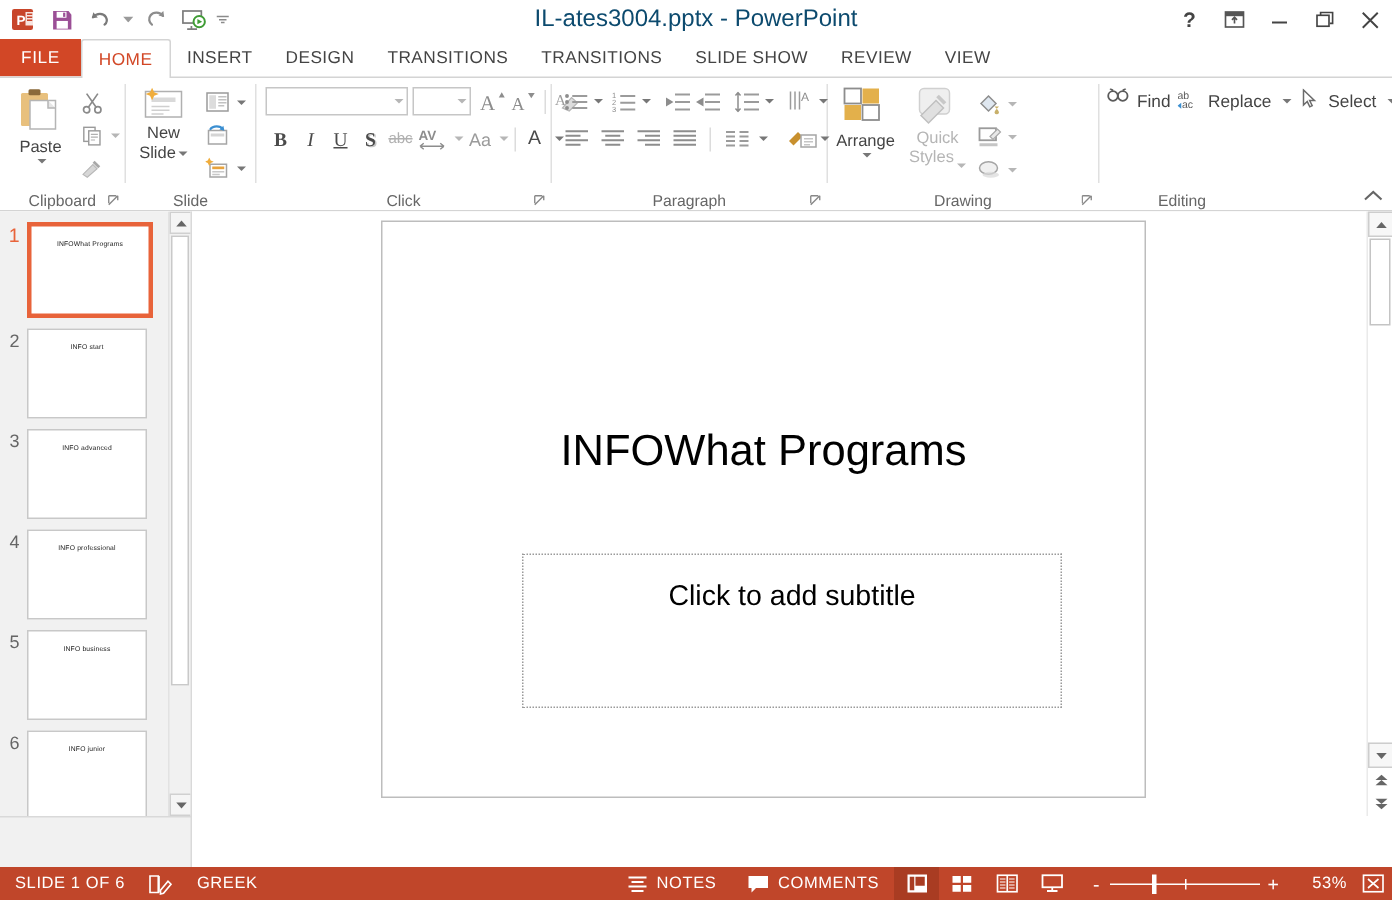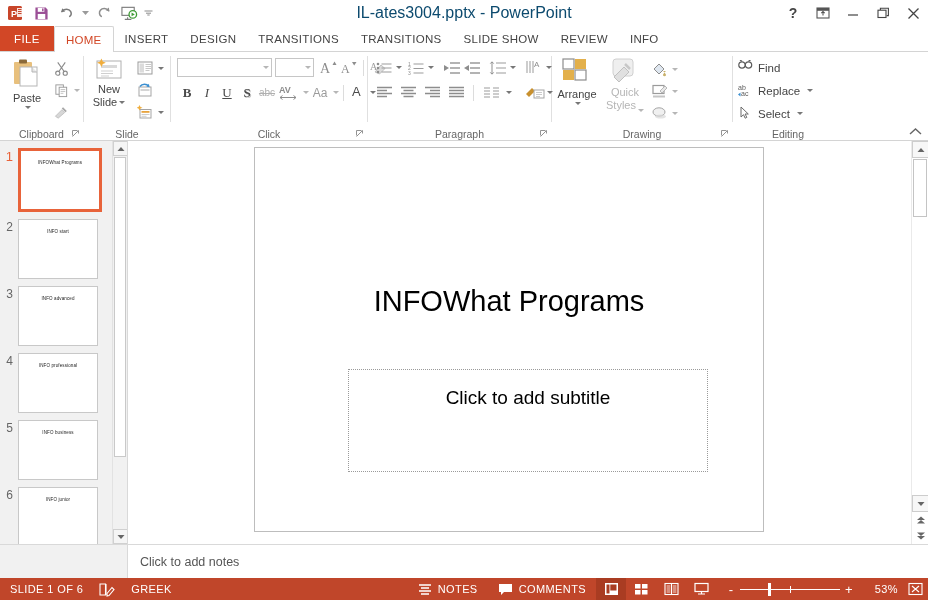"INFO" div.tab { text: INFO -> VIEW }
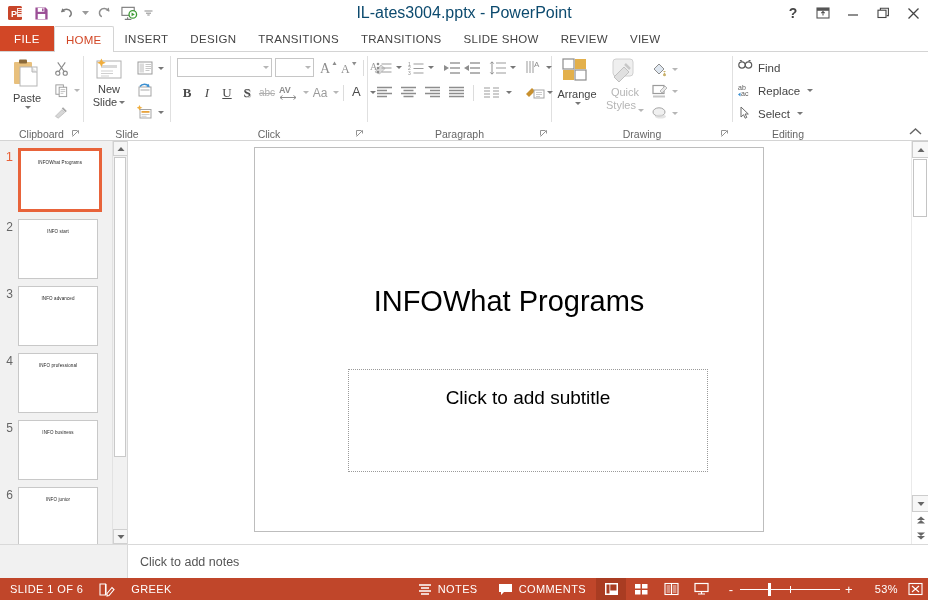"Find" div.rgroup-body { flex-direction: column -> row }
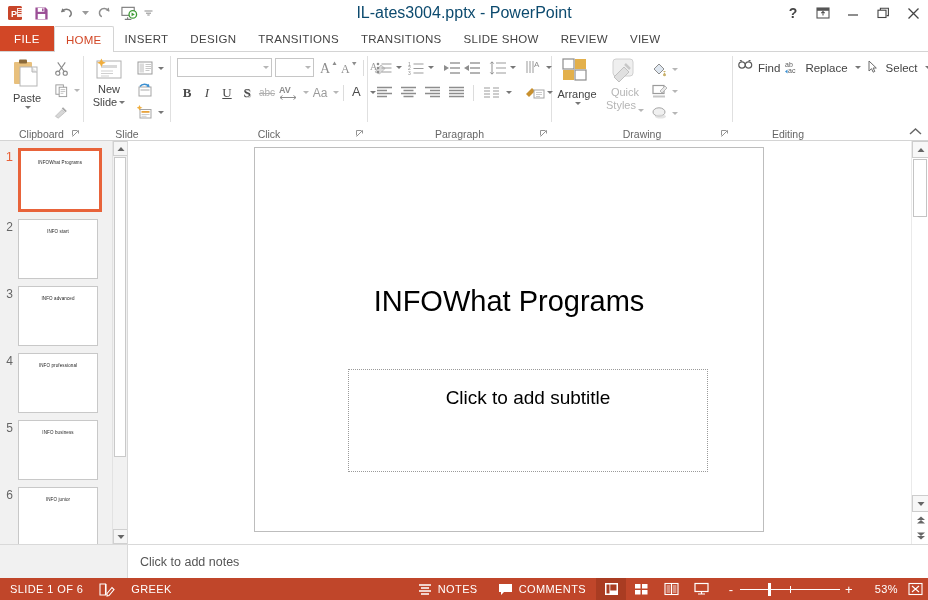"Click to add notes" div.notespane { html: <div> <span>Click to add notes</span> </div> -> none }
